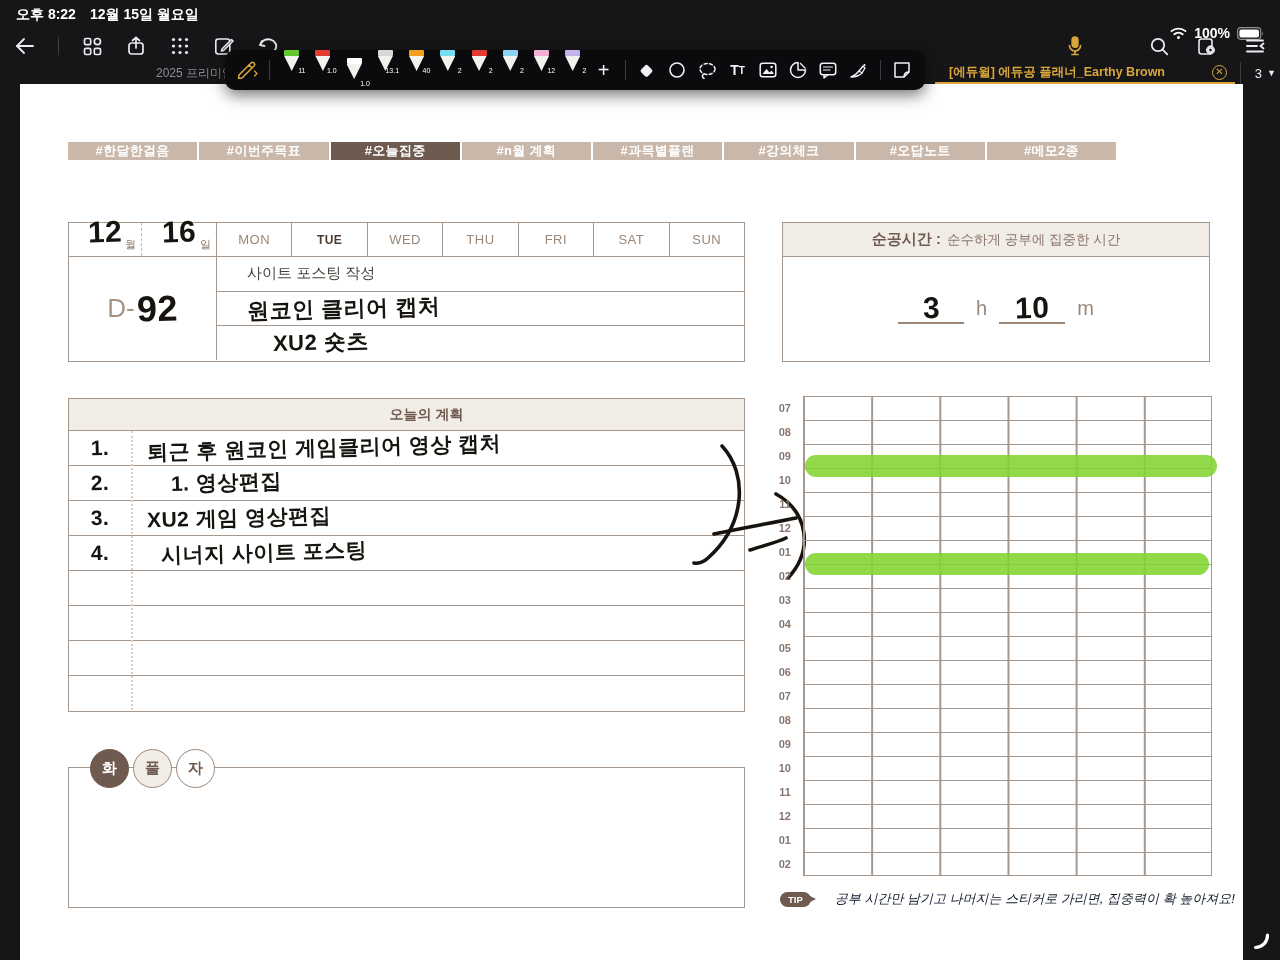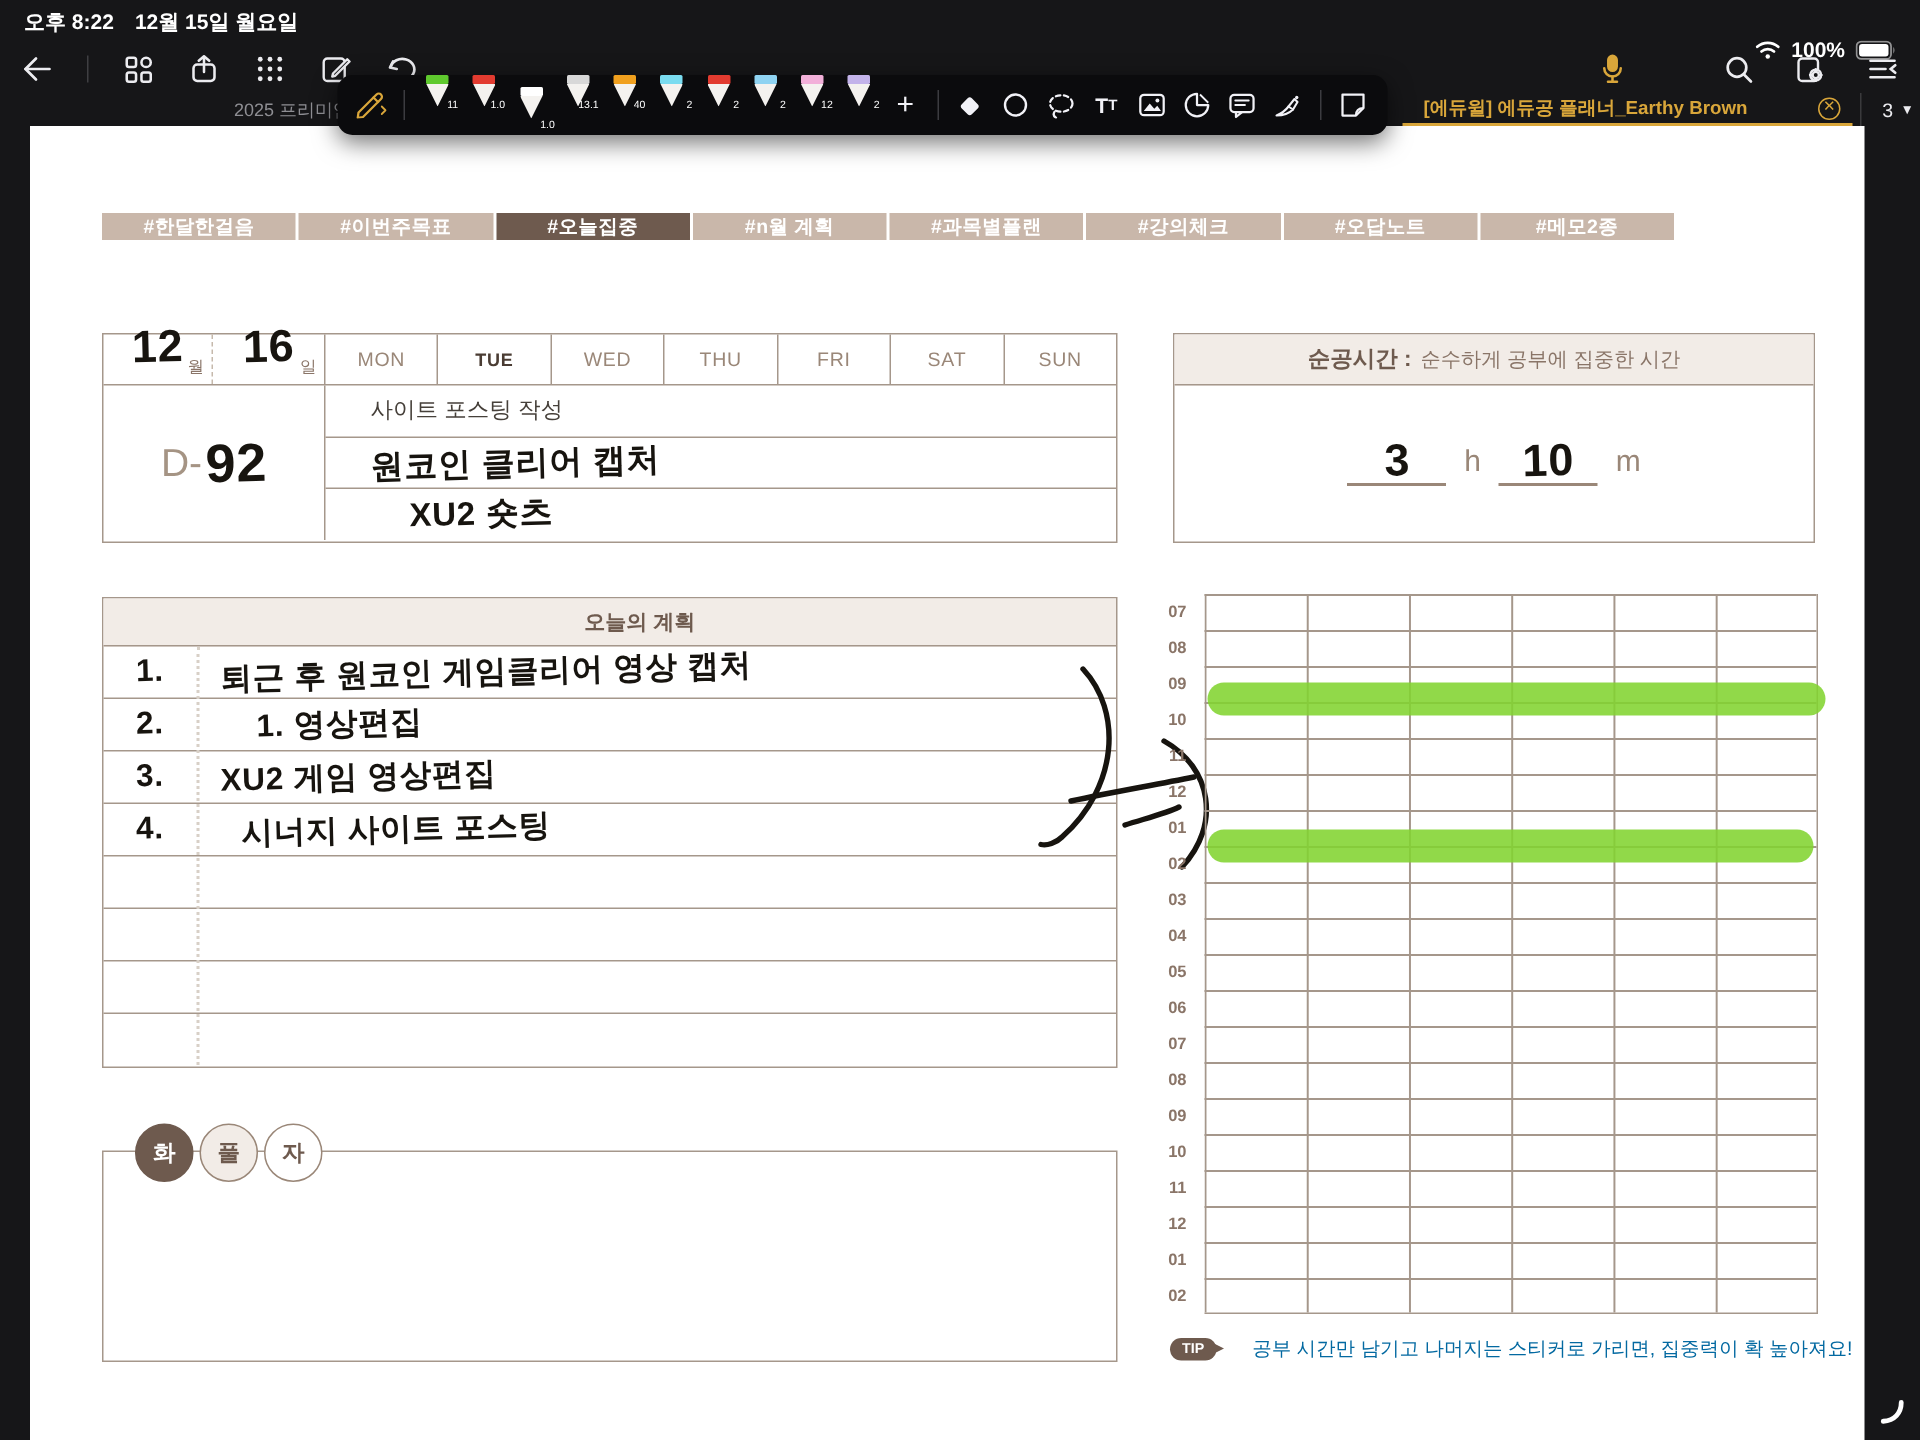"공부 시간만 남기고 나머지는 스티커로" .tip-text { color: #0369a1 -> #0f172a; font-style: none -> italic }
